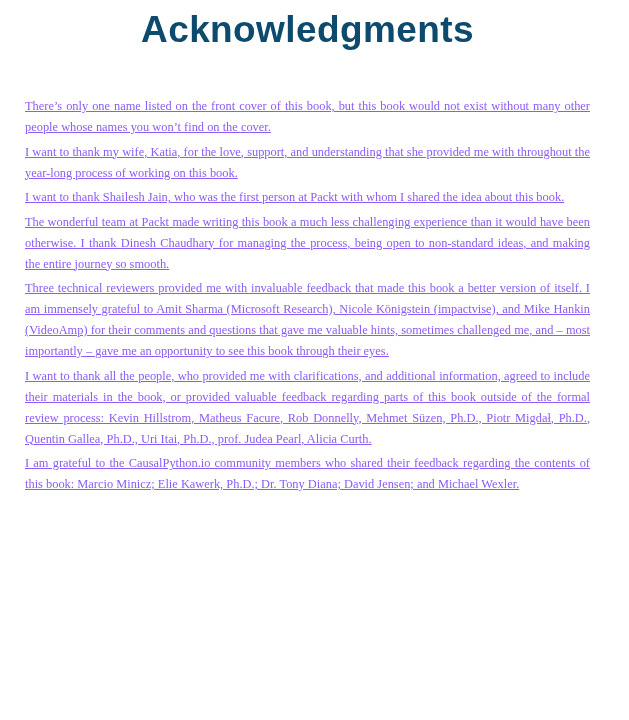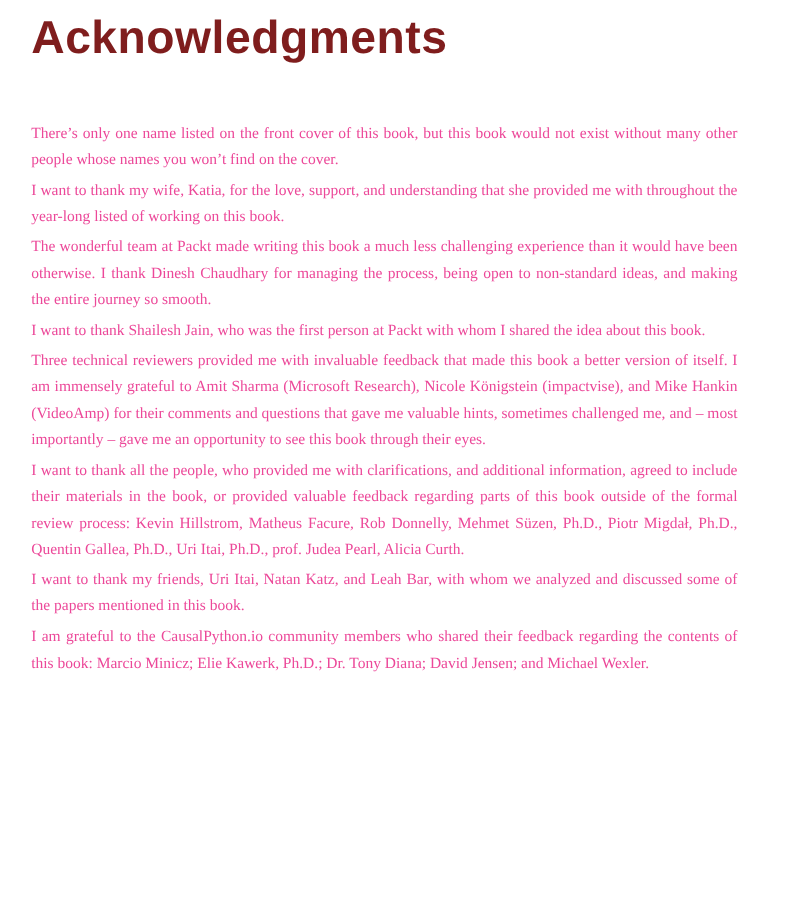"Acknowledgments" .title { color: #7f1d1d -> #0c4a6e; text-align: left -> center }
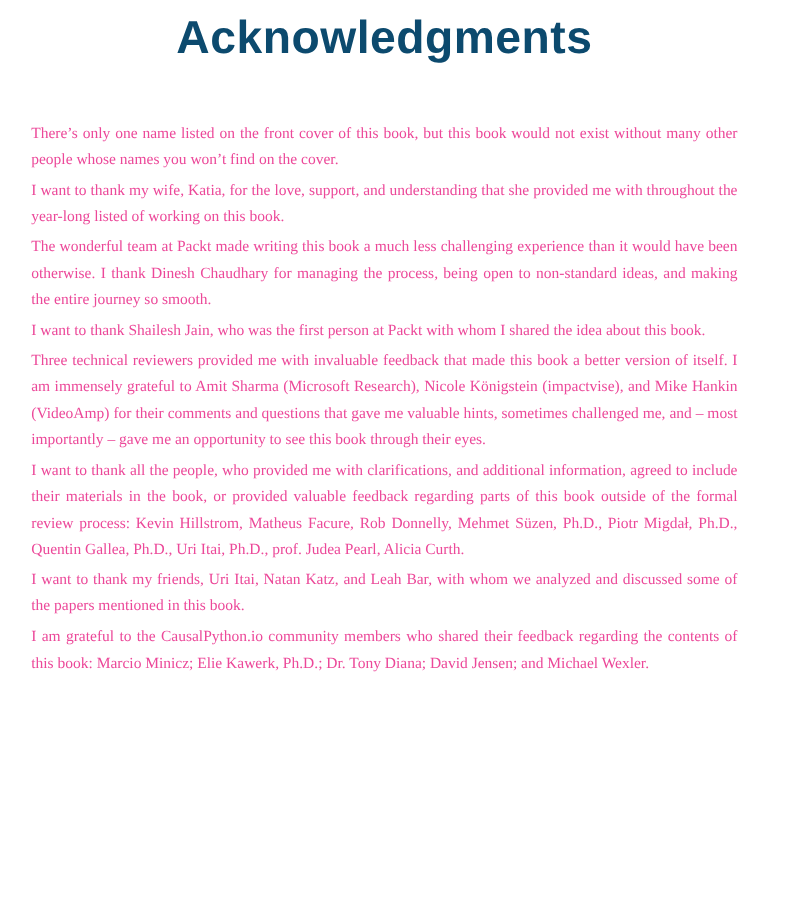"There’s only one name listed" .content { color: #ec4899 -> #8b5cf6; text-decoration: none -> underline }
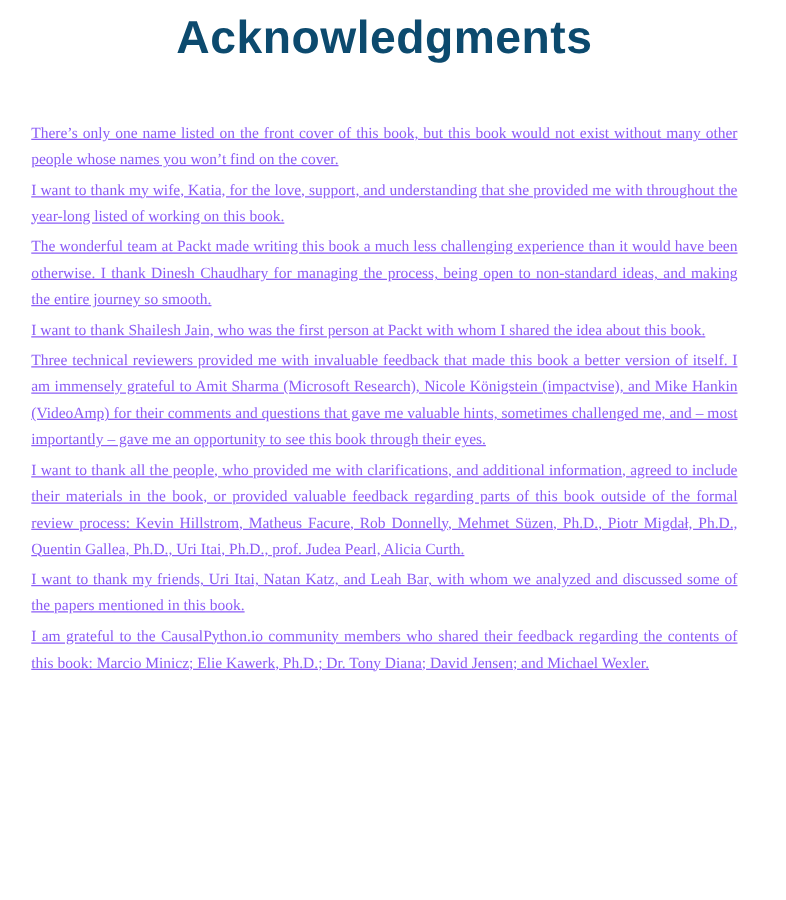"I want to thank my wife," p { text: listed -> process }
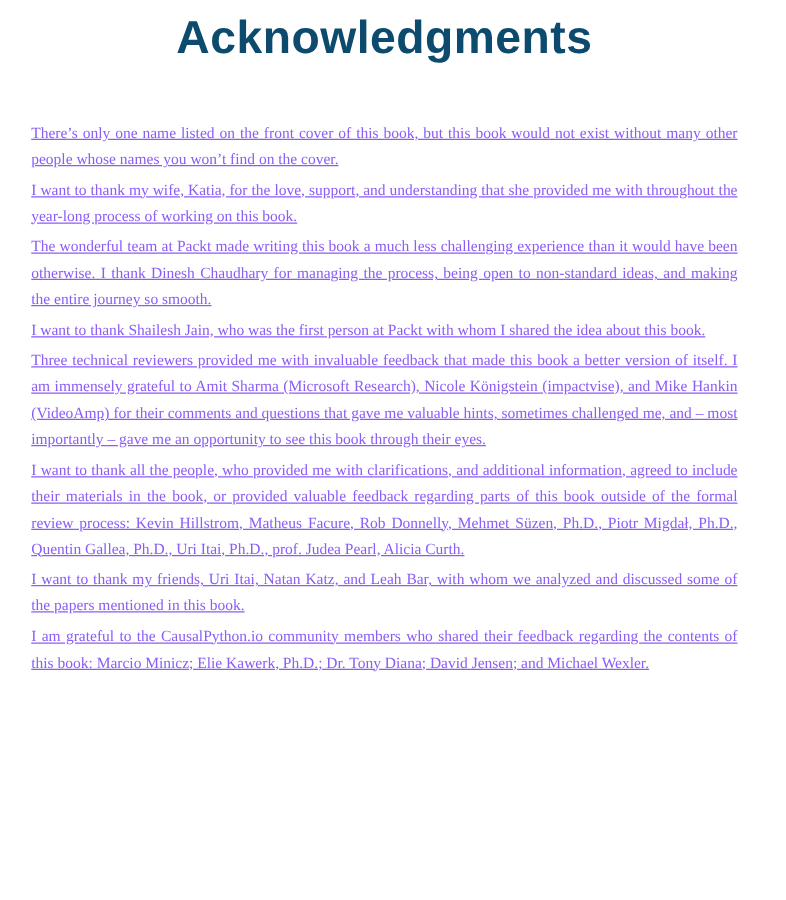"The wonderful team at Packt" p { order: before "I want to thank Shailesh" -> after "I want to thank Shailesh" }
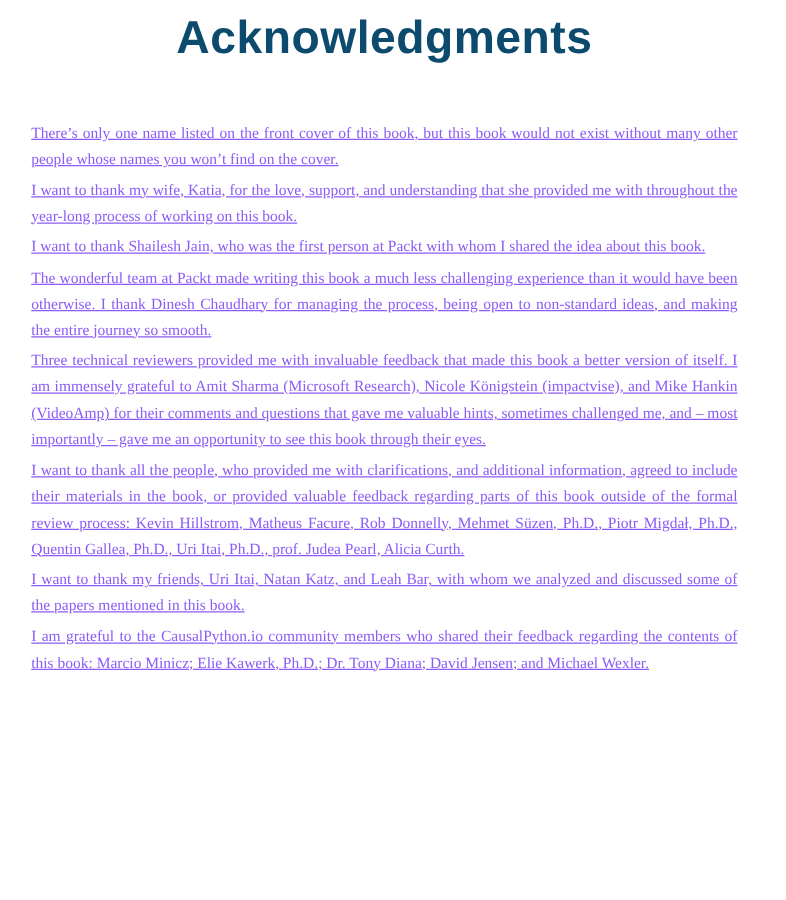"I want to thank my friends," p { html: <p>I want to thank my friends, Uri Itai, Natan Katz, and Leah Bar, with whom we analyzed and discussed some of the papers mentioned in this book.</p> -> none }
